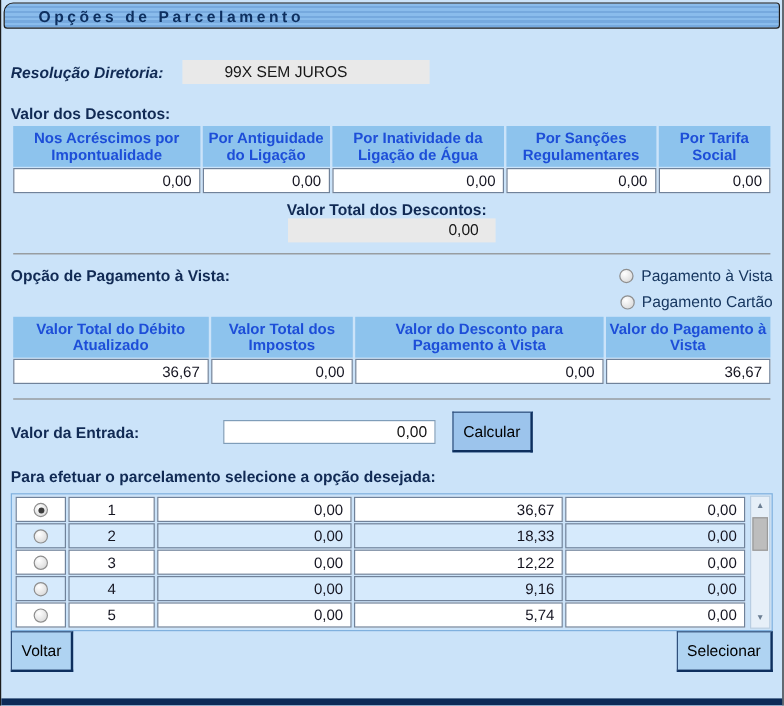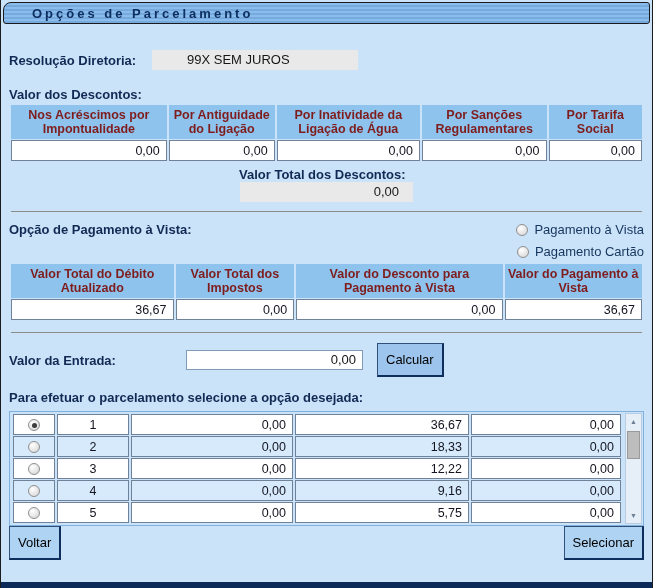"Resolução Diretoria:" div.lbl { font-style: none -> italic }
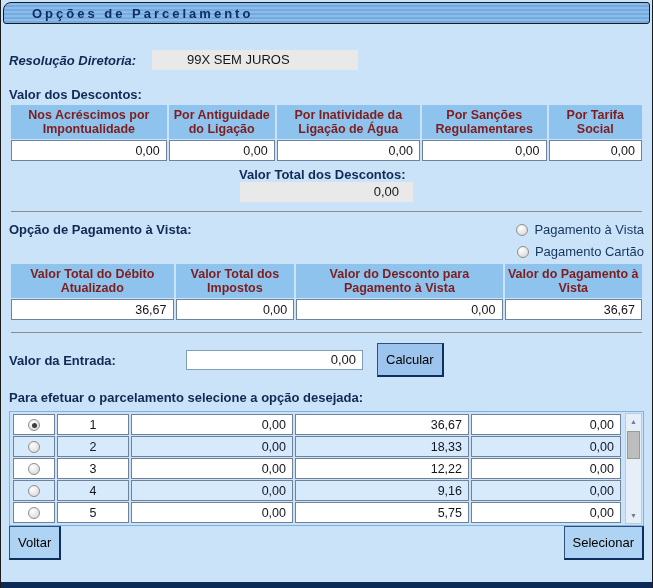"Nos Acréscimos por Impontualidade" td.hdr { color: #7f1d1d -> #1d4ed8 }
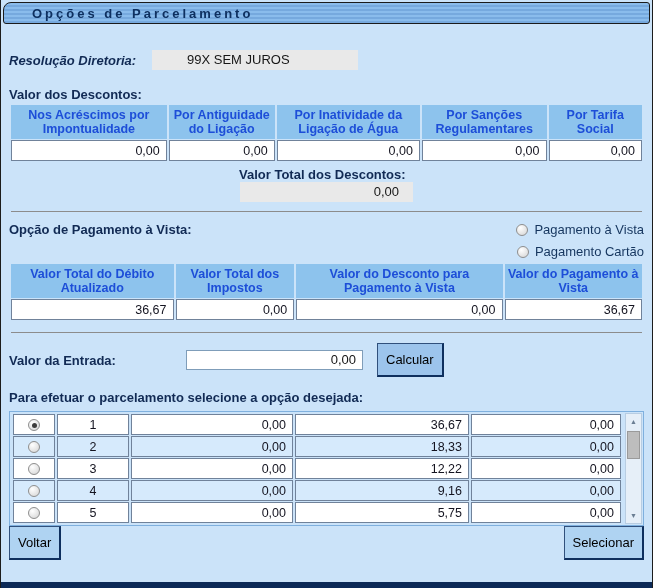"5,75" td.val { text: 5,75 -> 5,74 }
